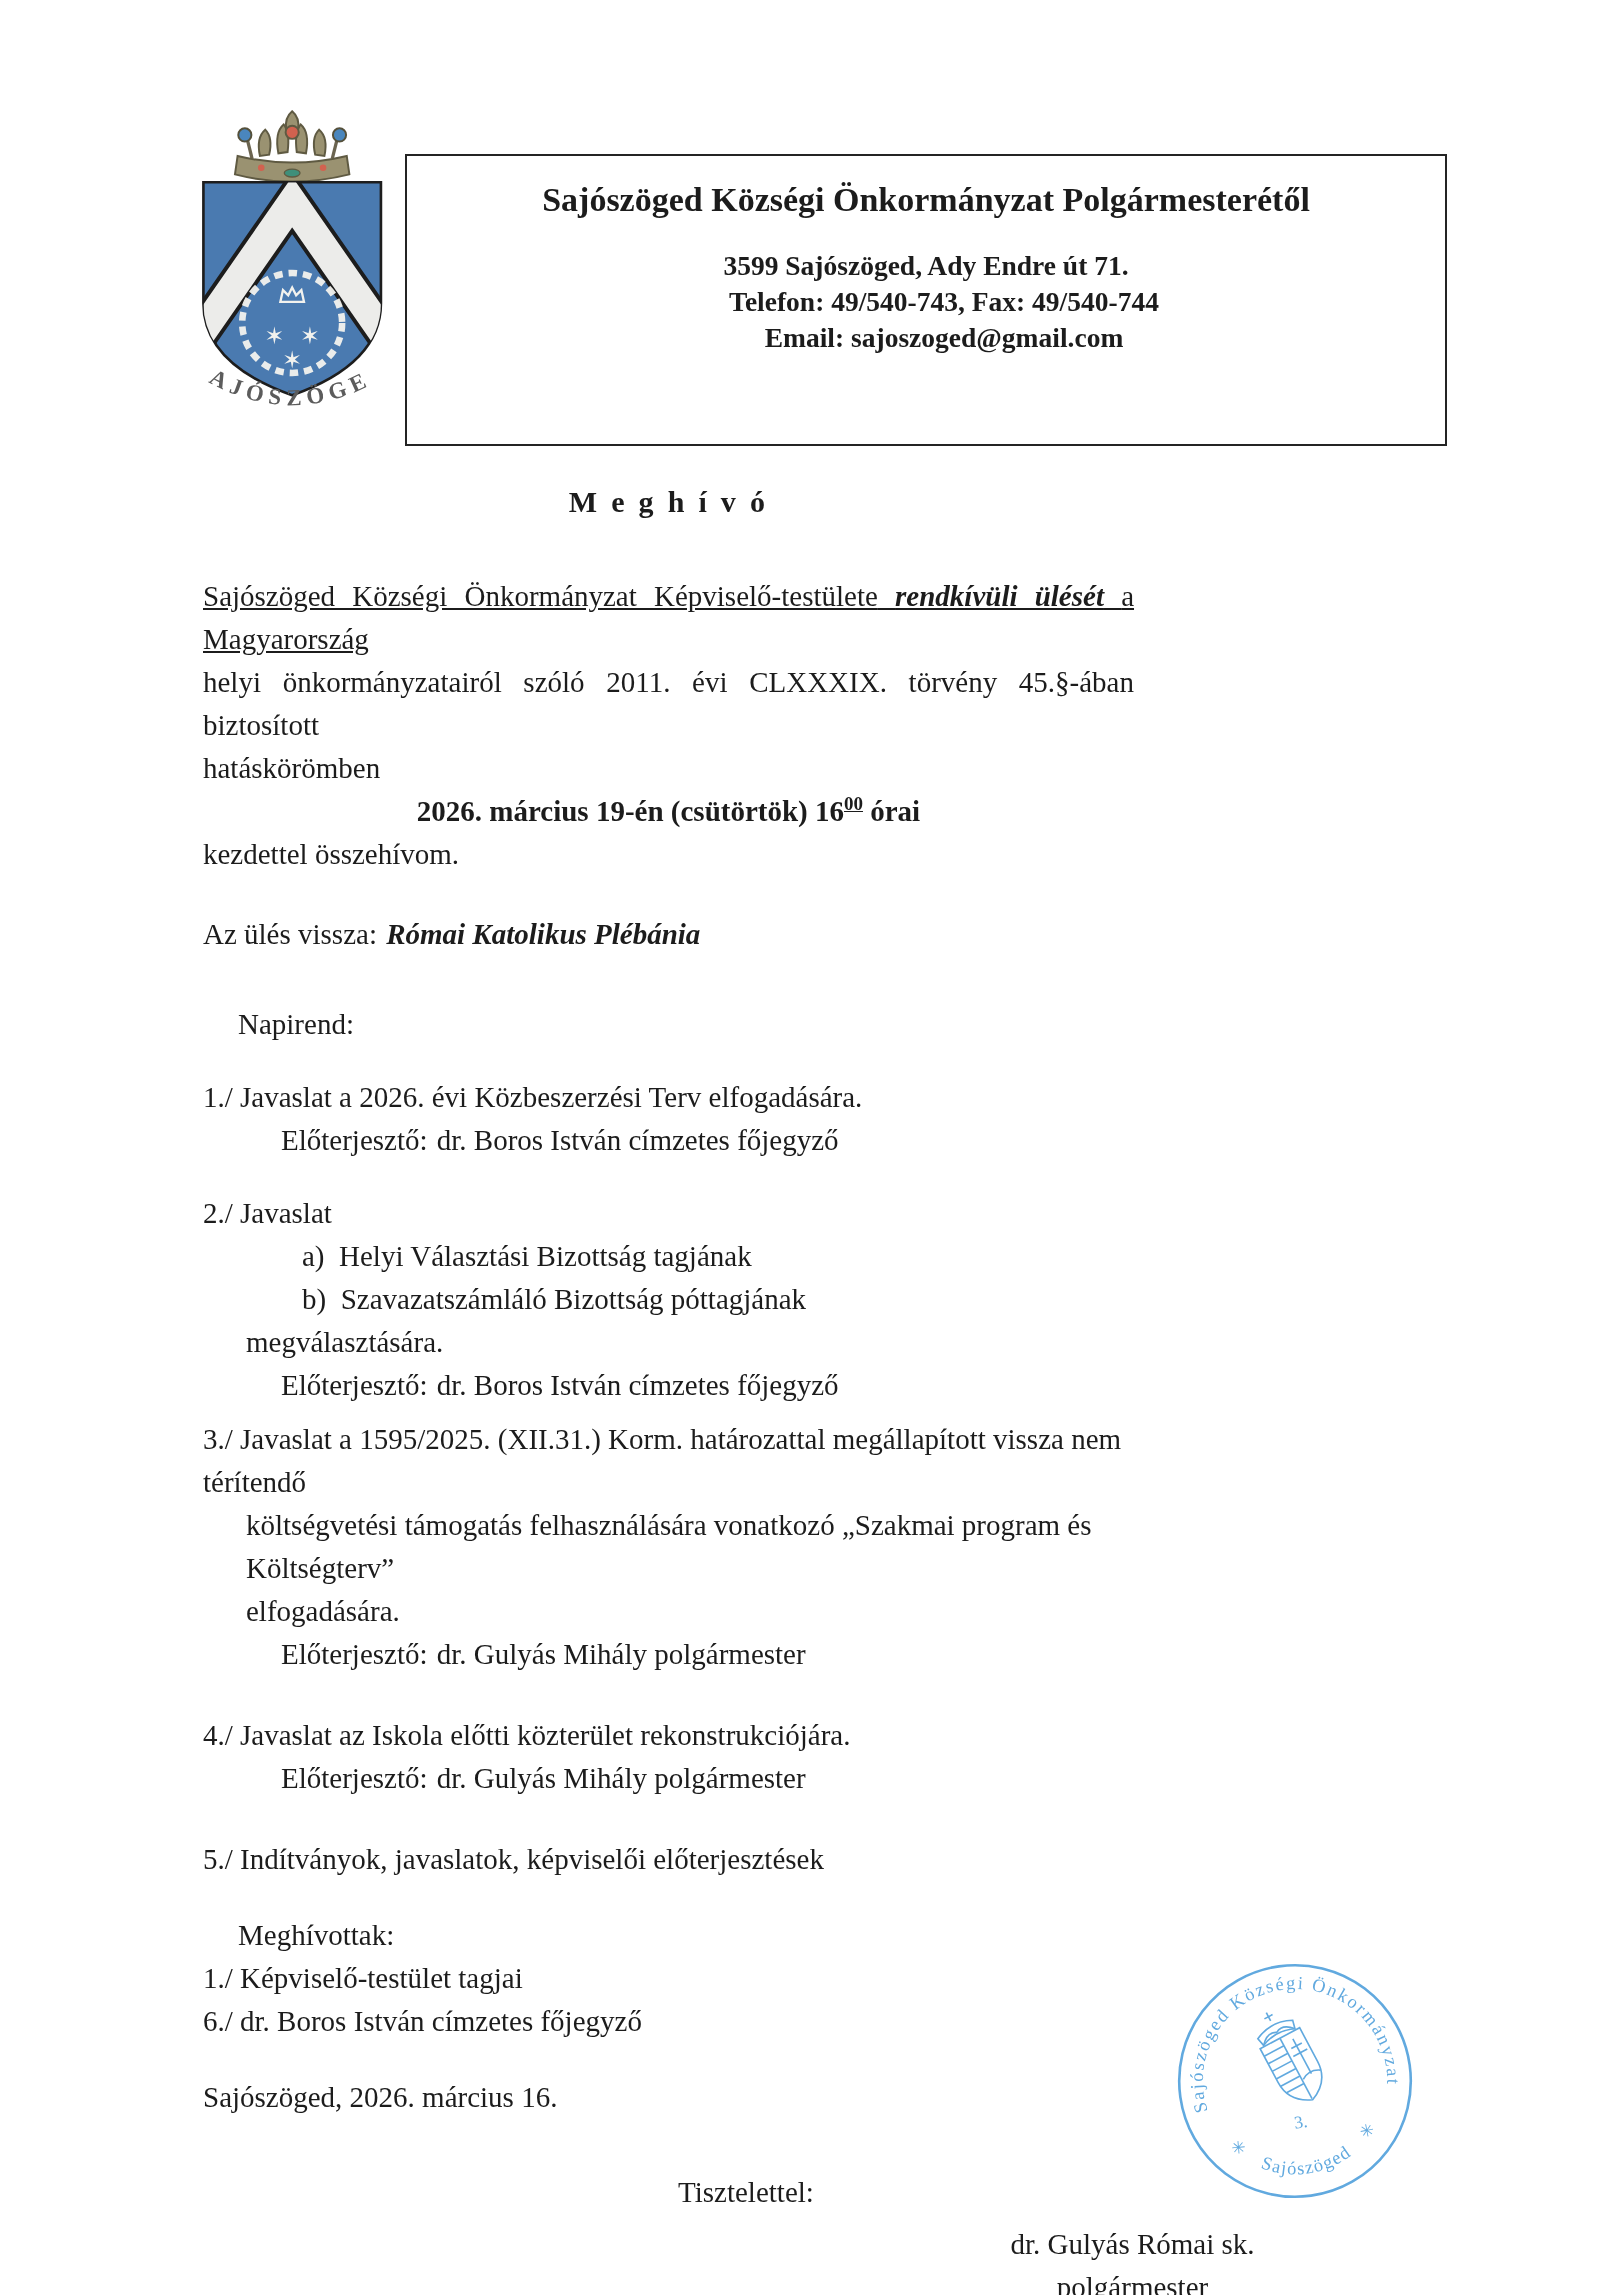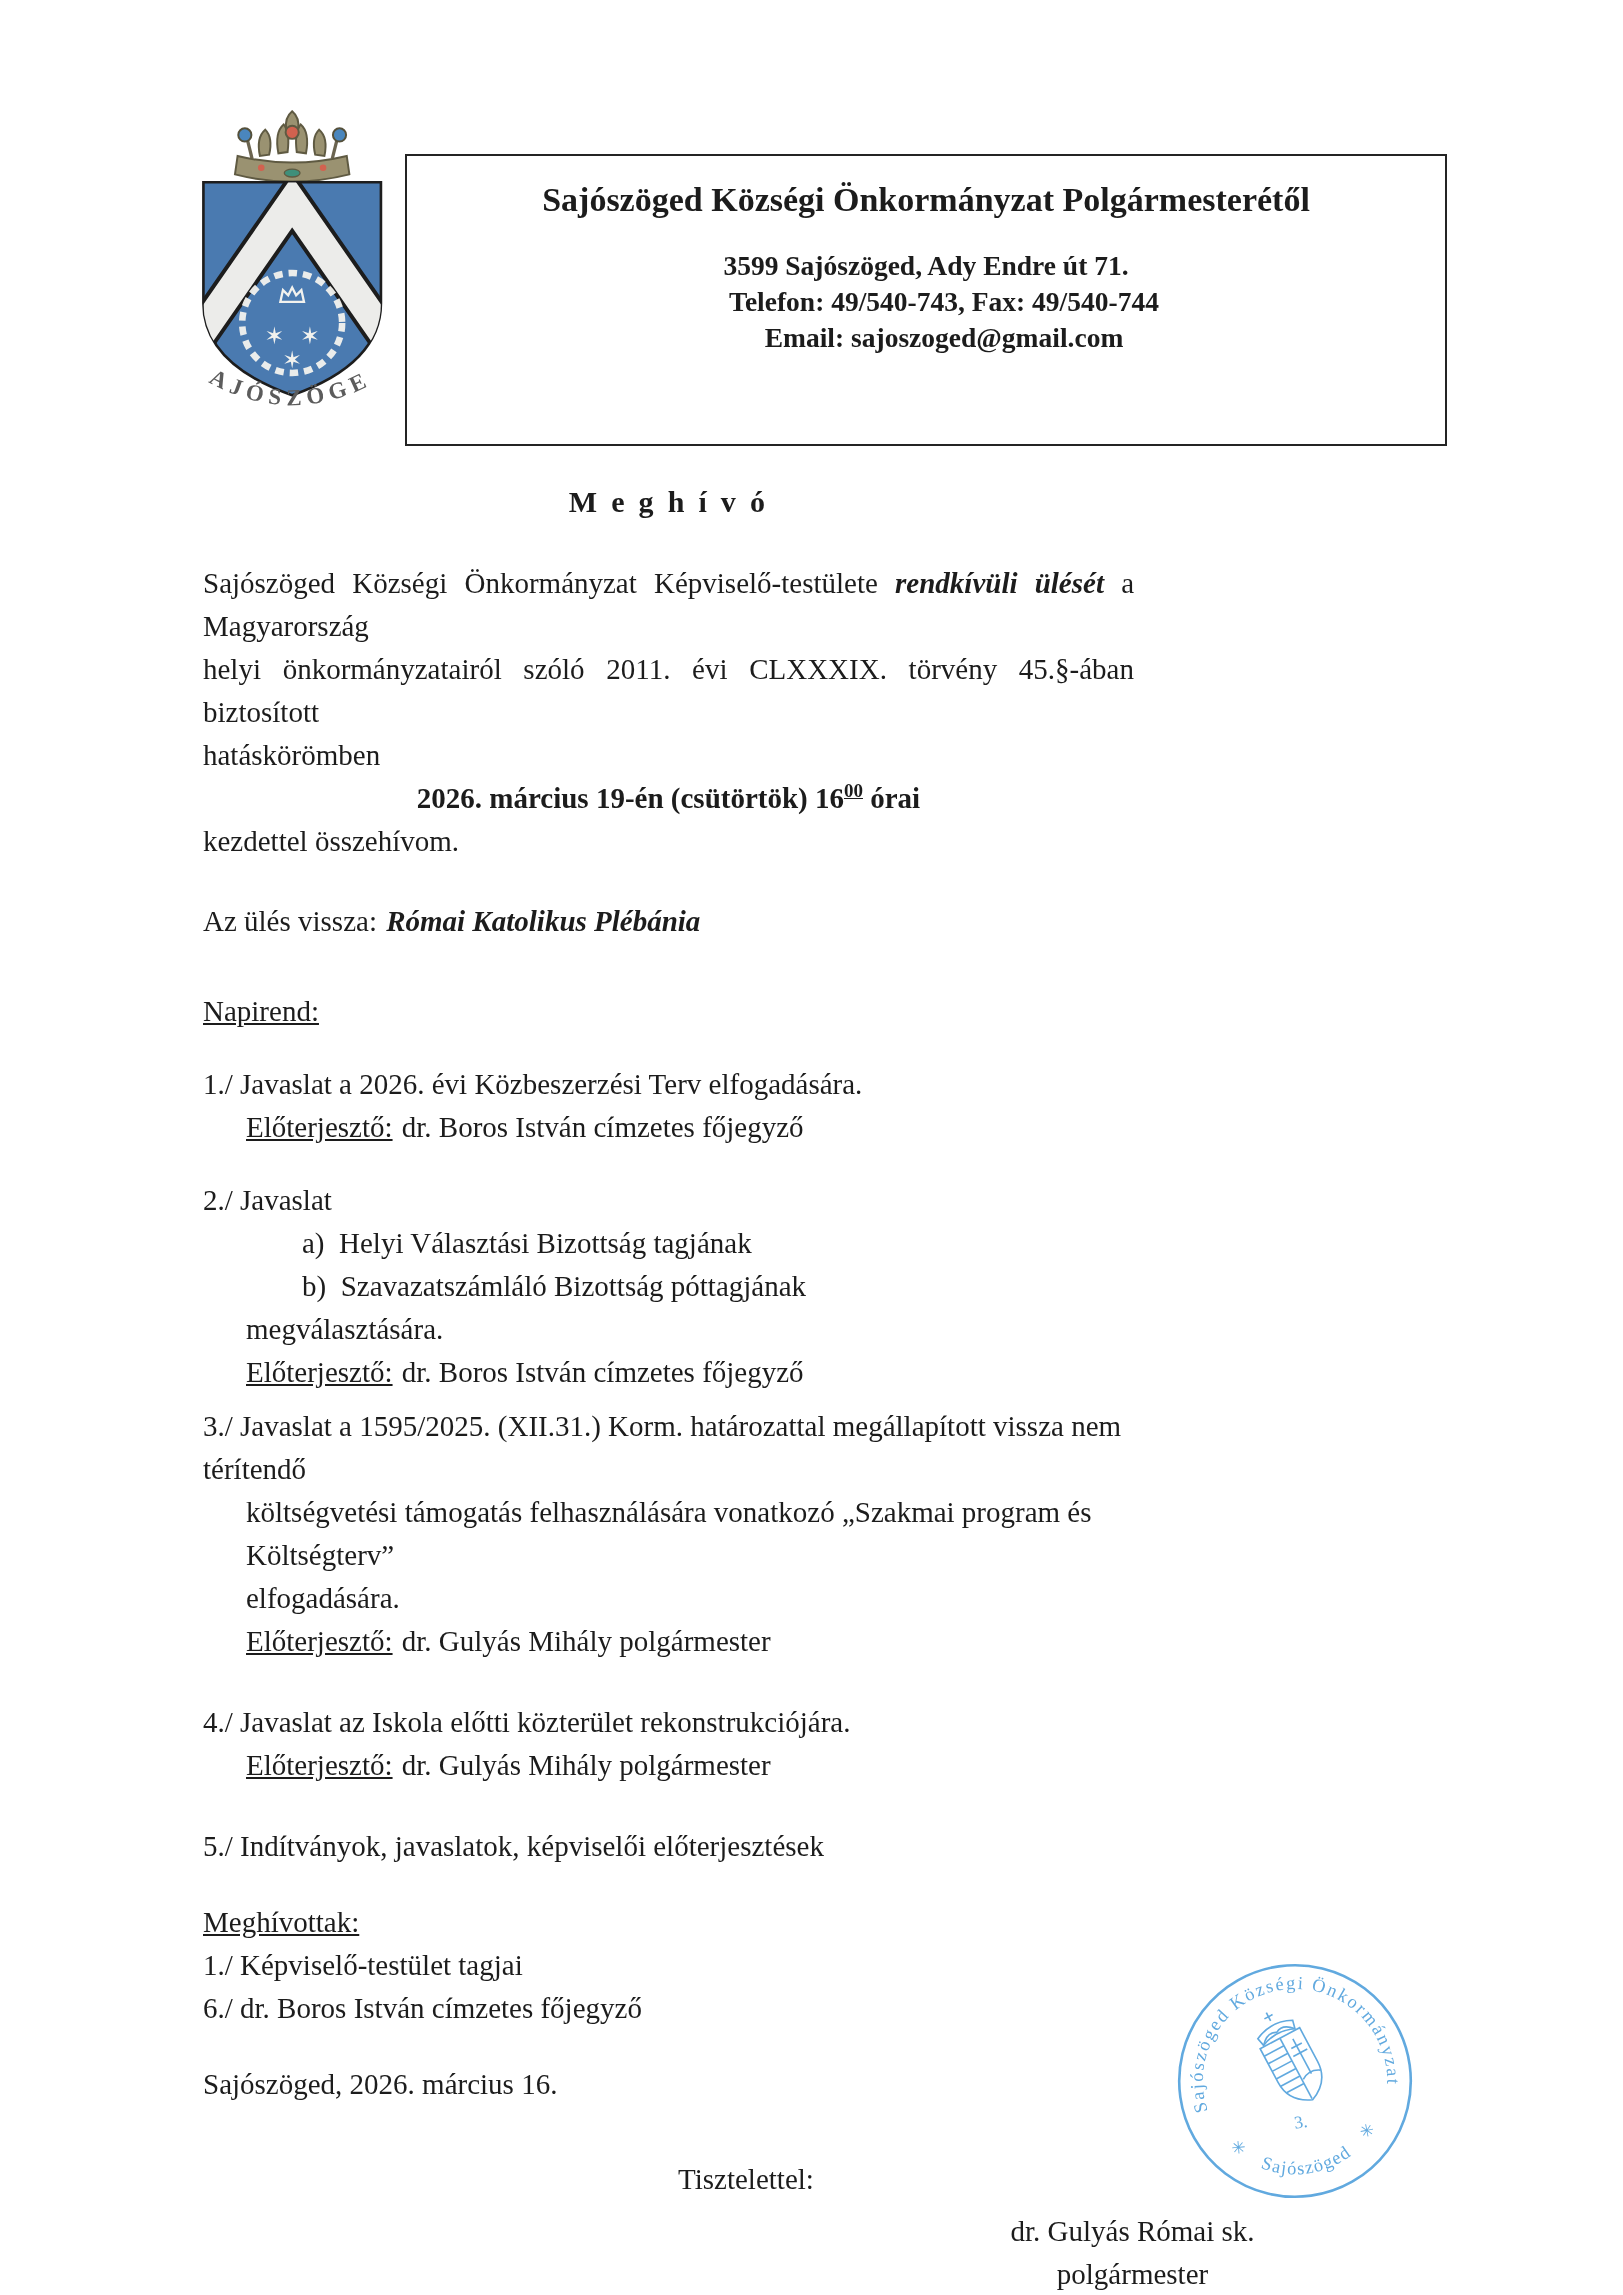"Sajószöged Községi Önkormányzat Képviselő-testülete" .intro1 { margin-top: 39px -> 52px; text-decoration: none -> underline }
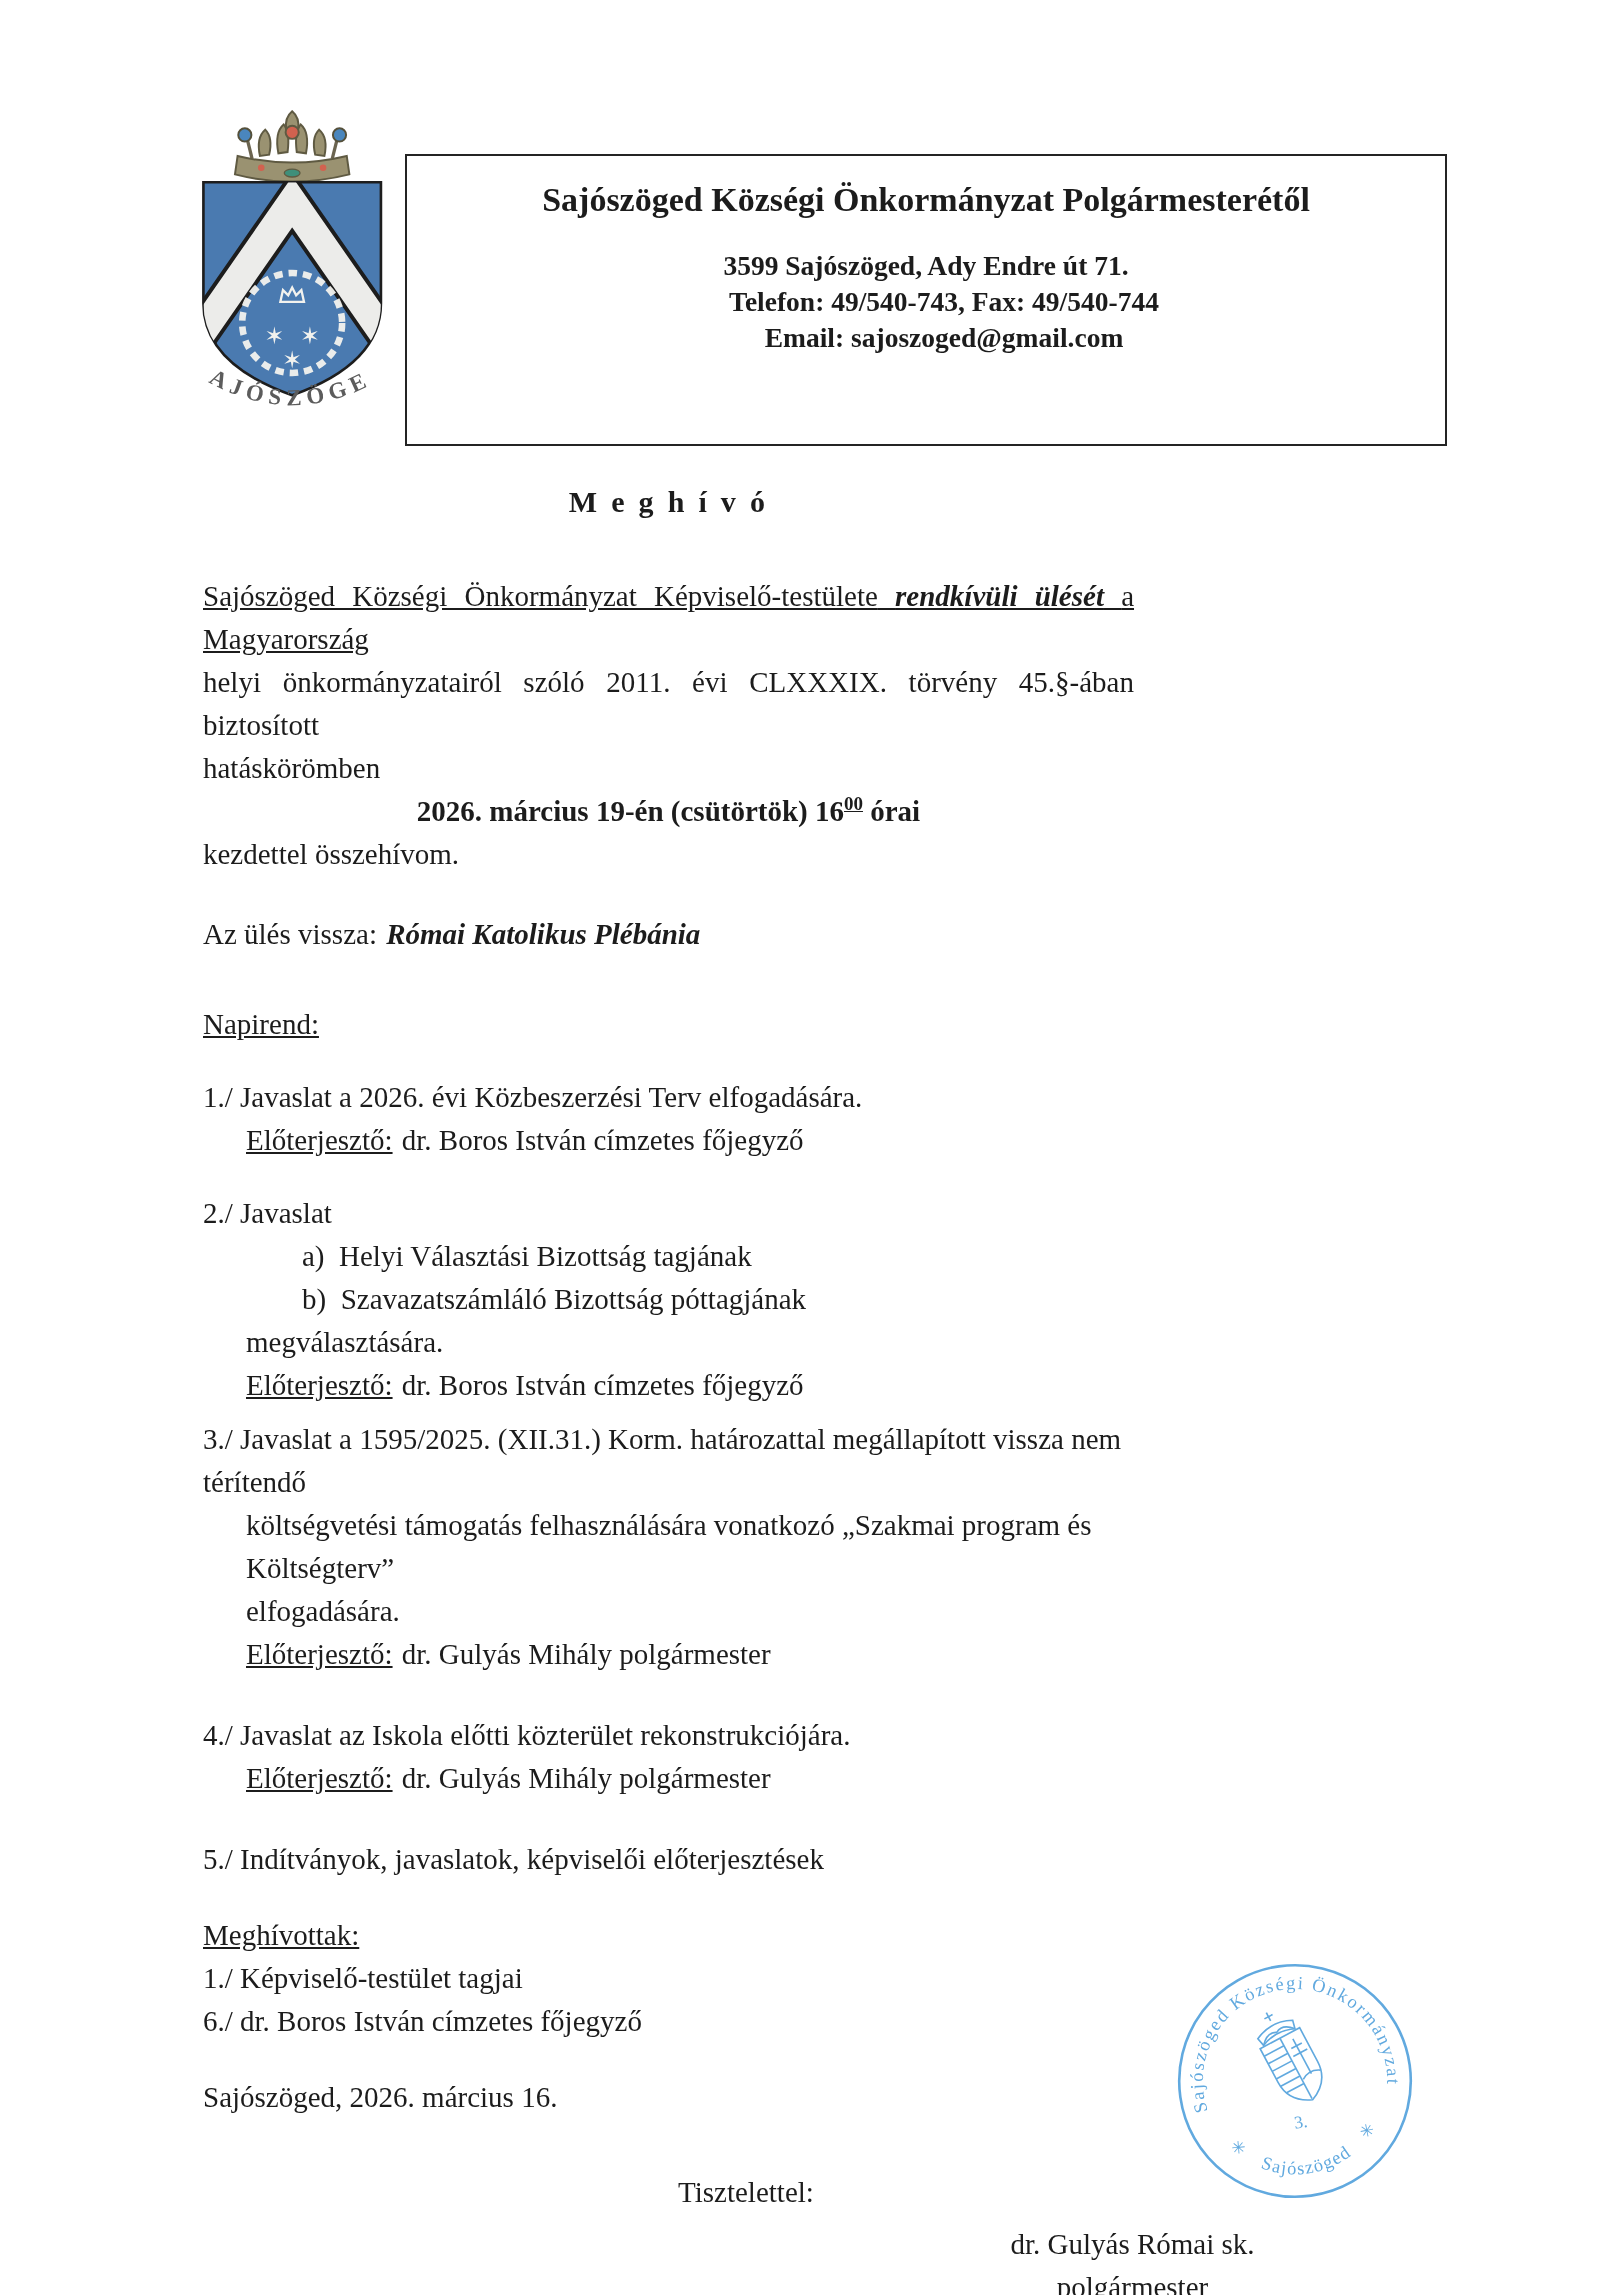"Napirend:" .u { margin-left: none -> 35px; text-decoration: underline -> none }
